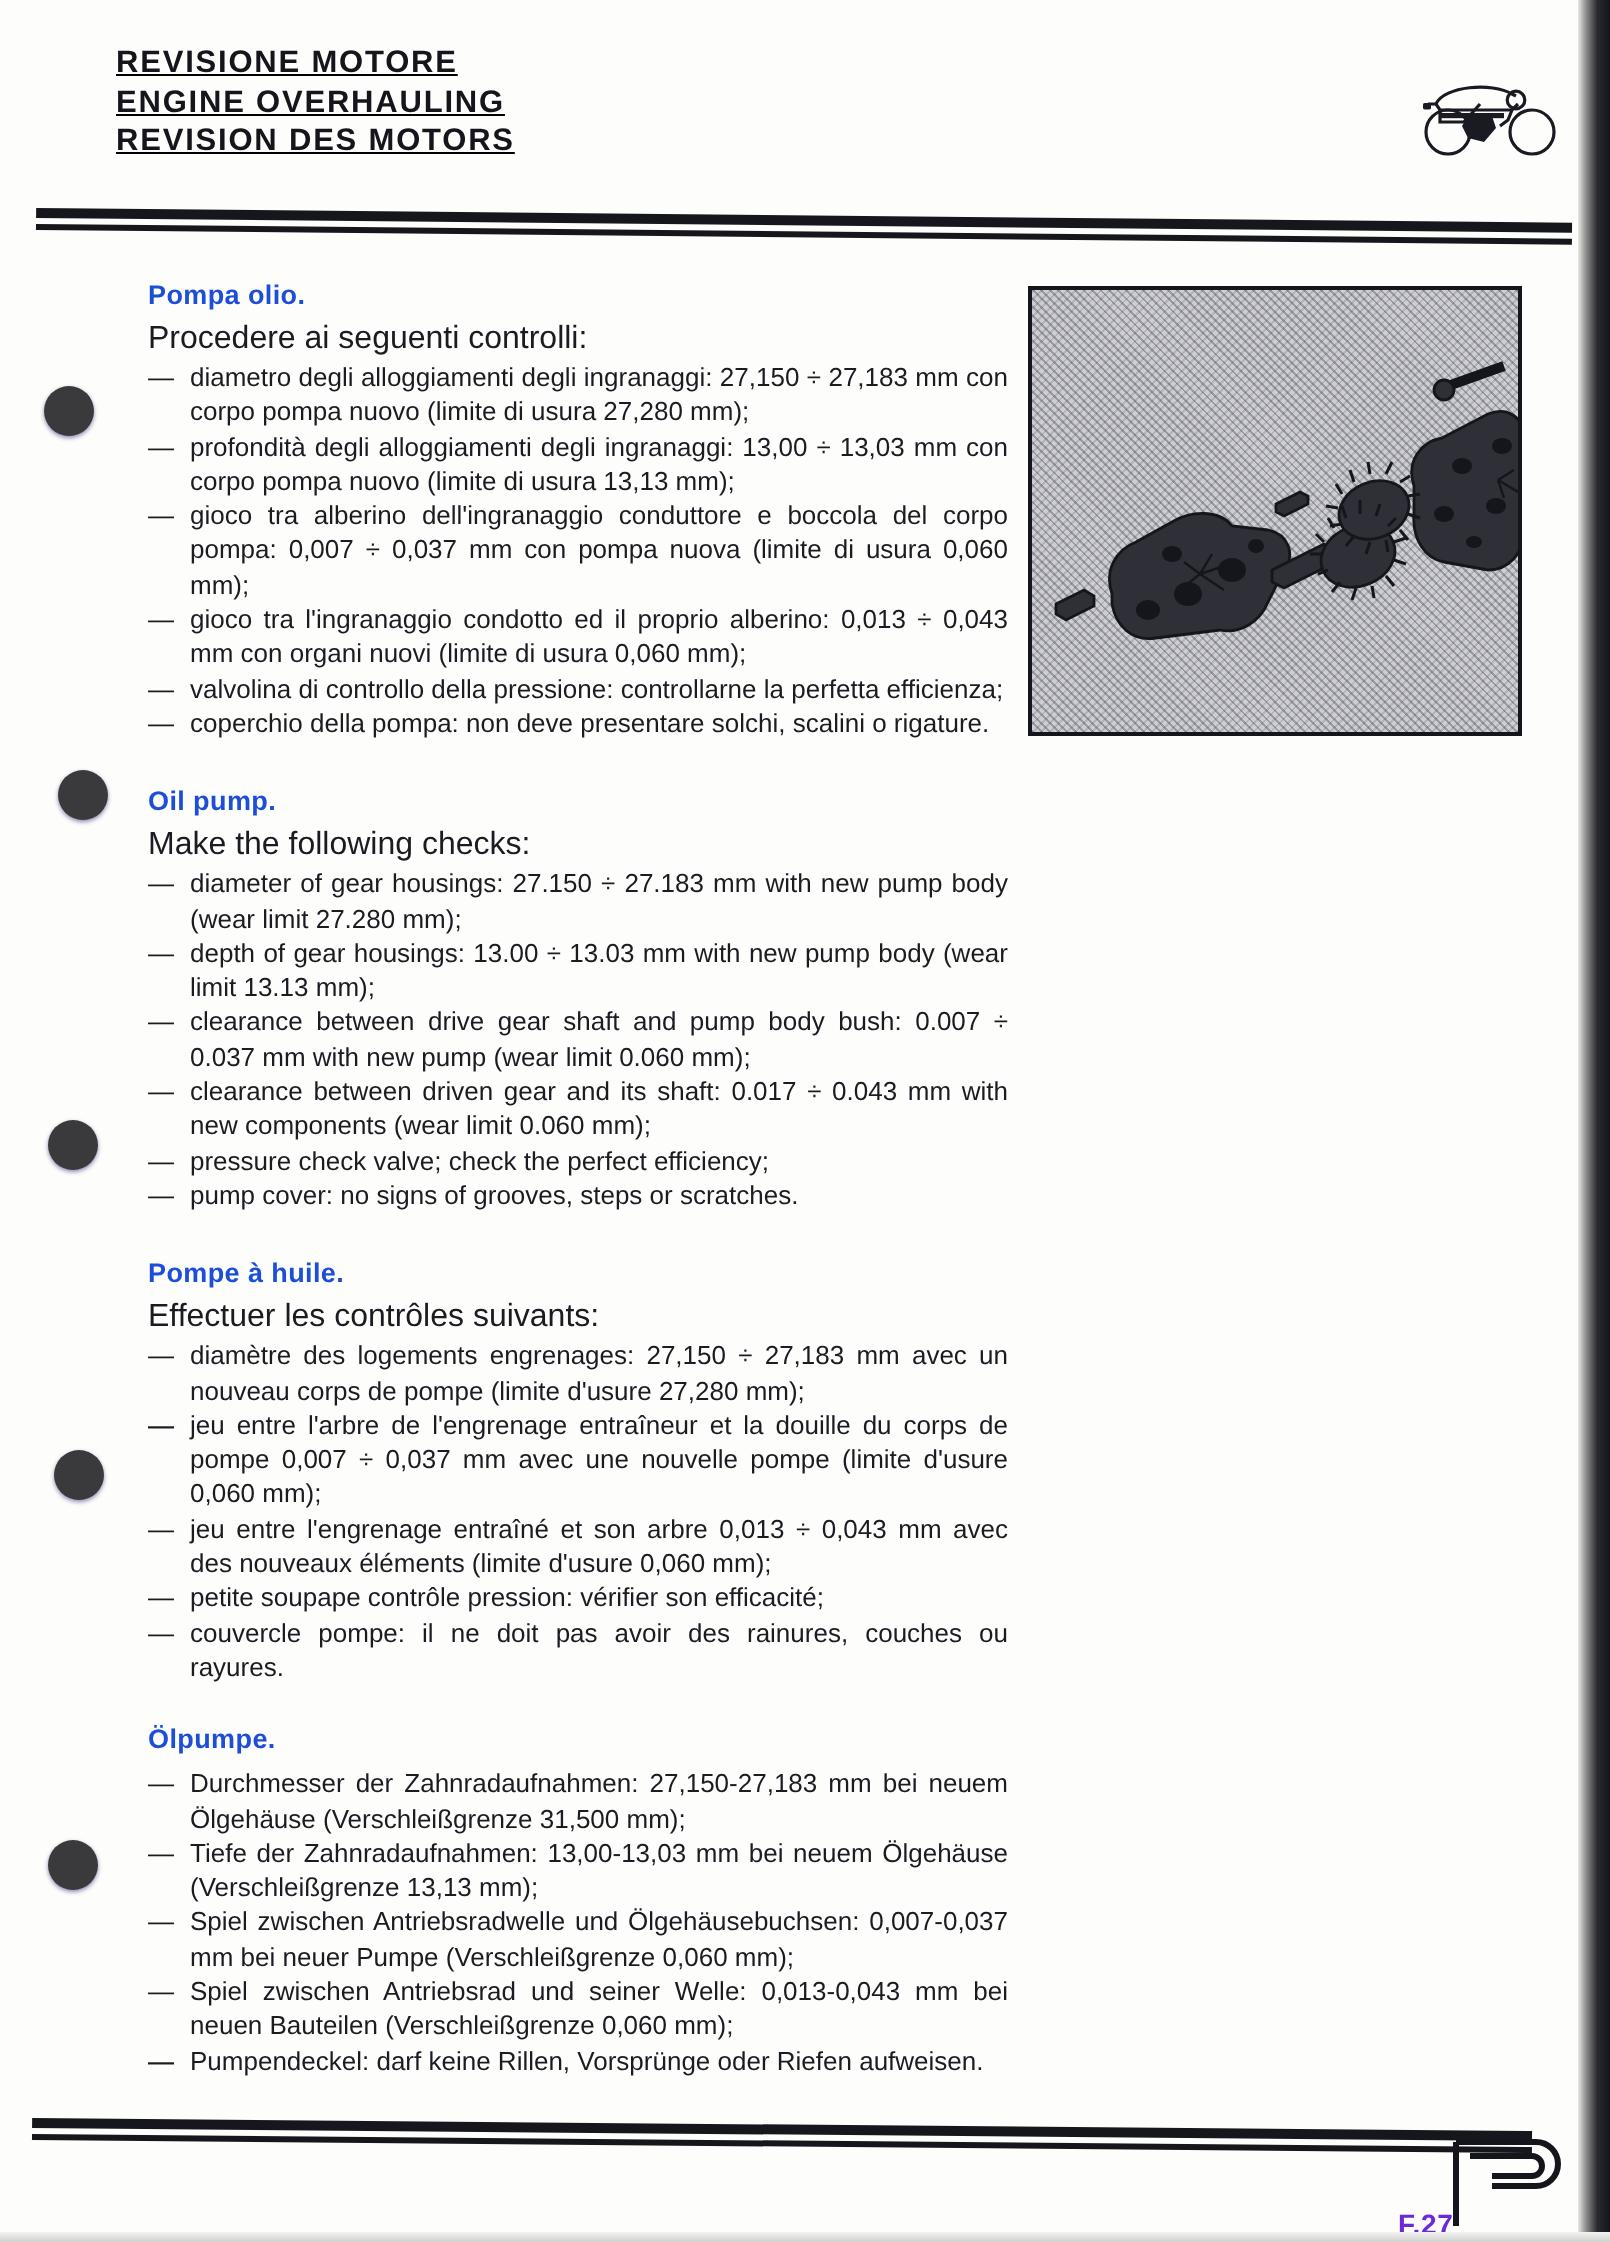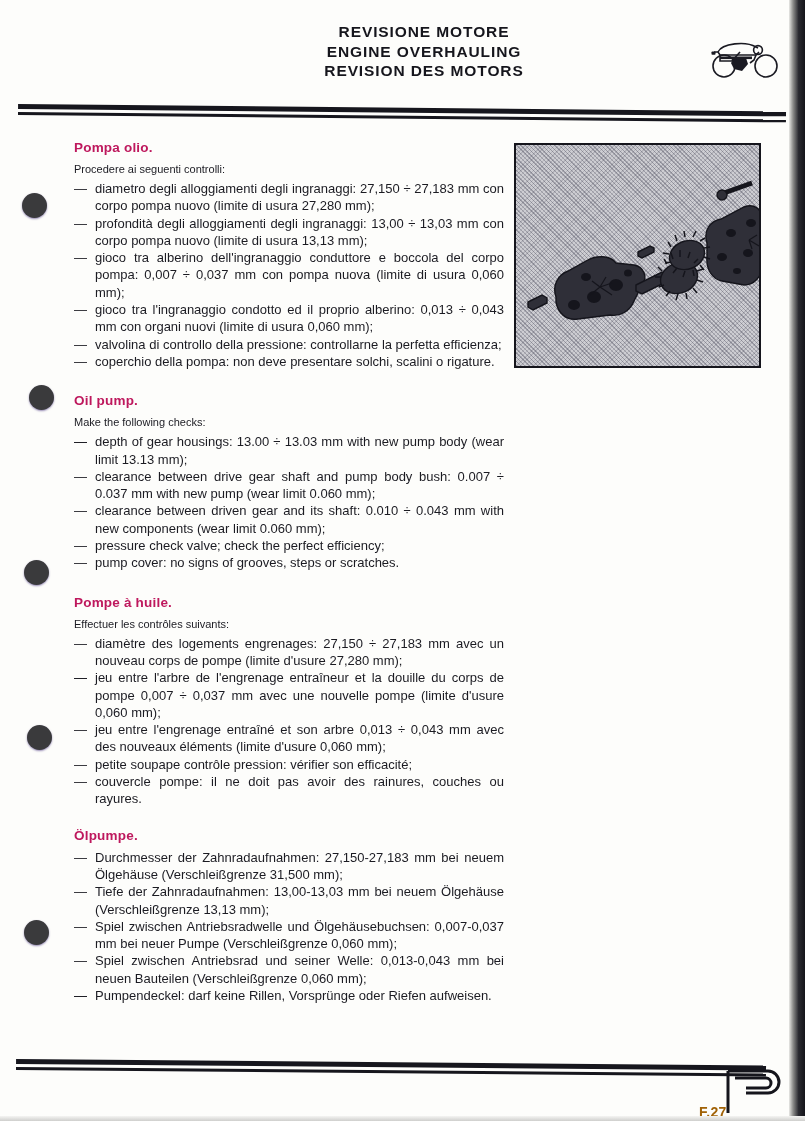"REVISIONE MOTORE" .header-titles { text-align: center -> none; text-decoration: none -> underline }
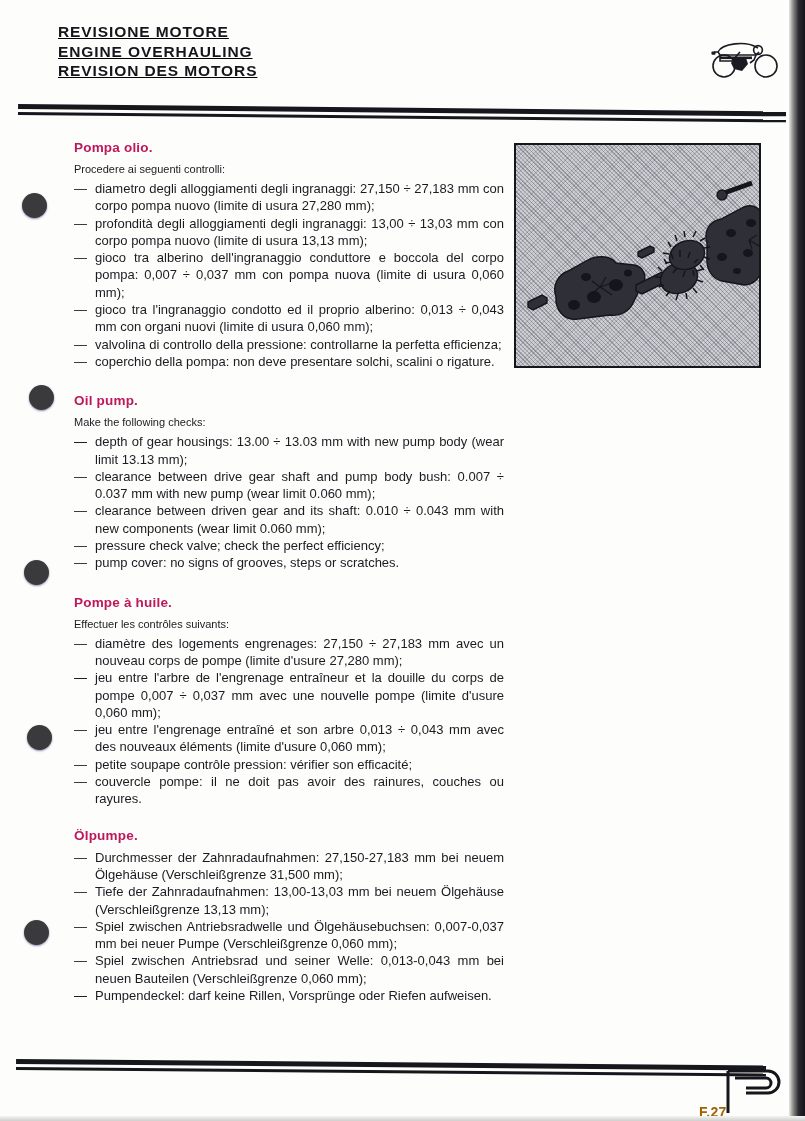"Pompa olio." .block-heading { color: #be185d -> #1d4ed8 }
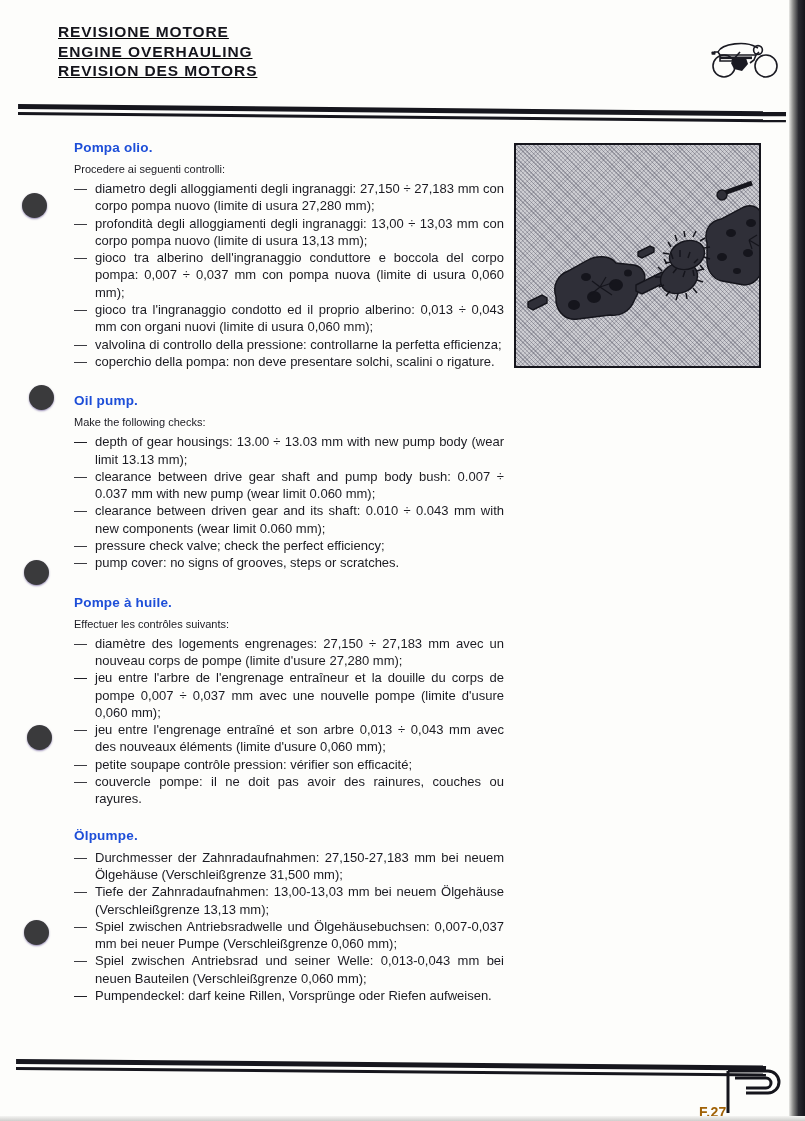"Procedere ai seguenti controlli:" .block-intro { font-size: 11px -> 16px }
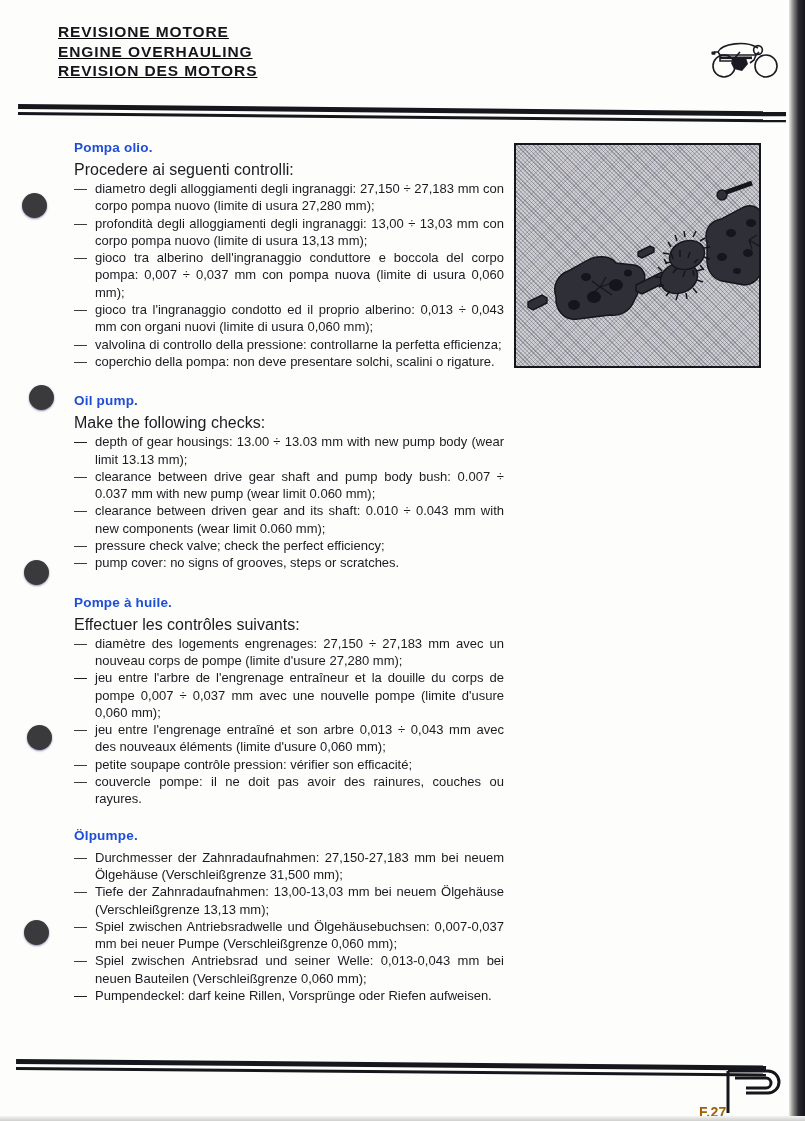"diameter of gear housings: 27.150" span { html: none -> <span>diameter of gear housings: 27.150 ÷ 27.183 mm with new pump body (wear limit 27.280 mm);</span> }
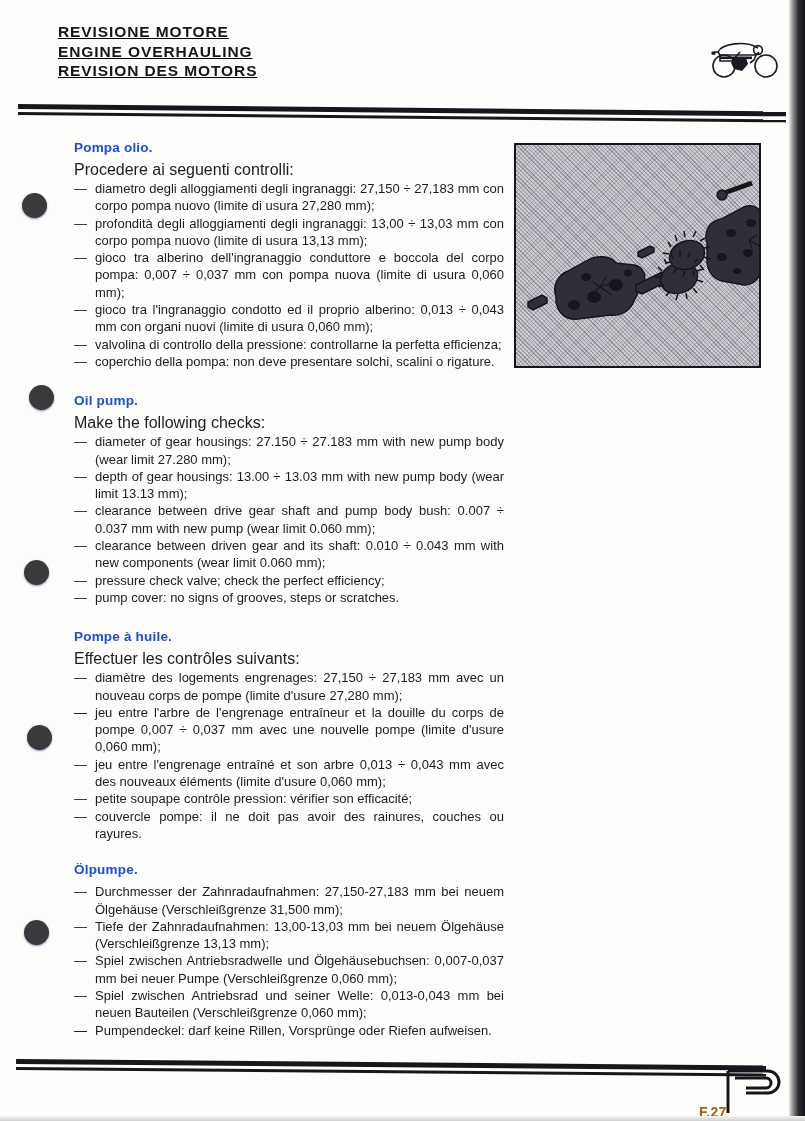"clearance between driven gear and" span { text: 0.010 -> 0.017 }
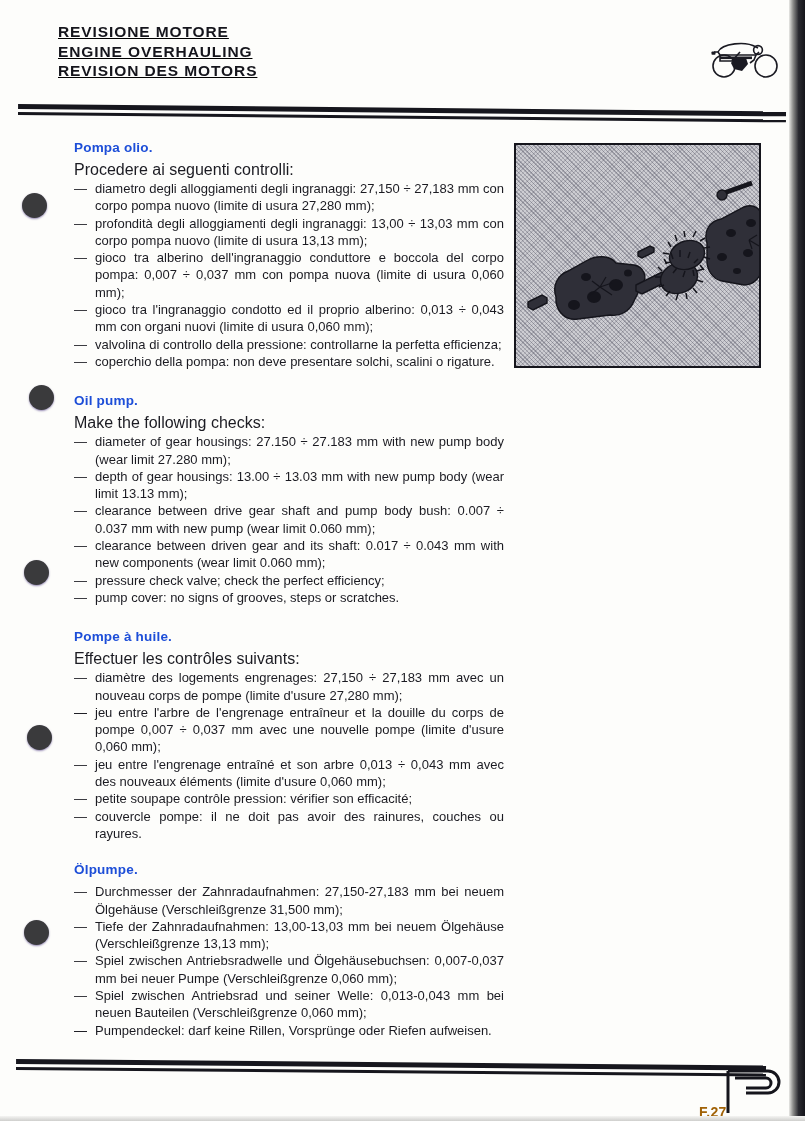"F.27" .folio { color: #a16207 -> #6d28d9 }
